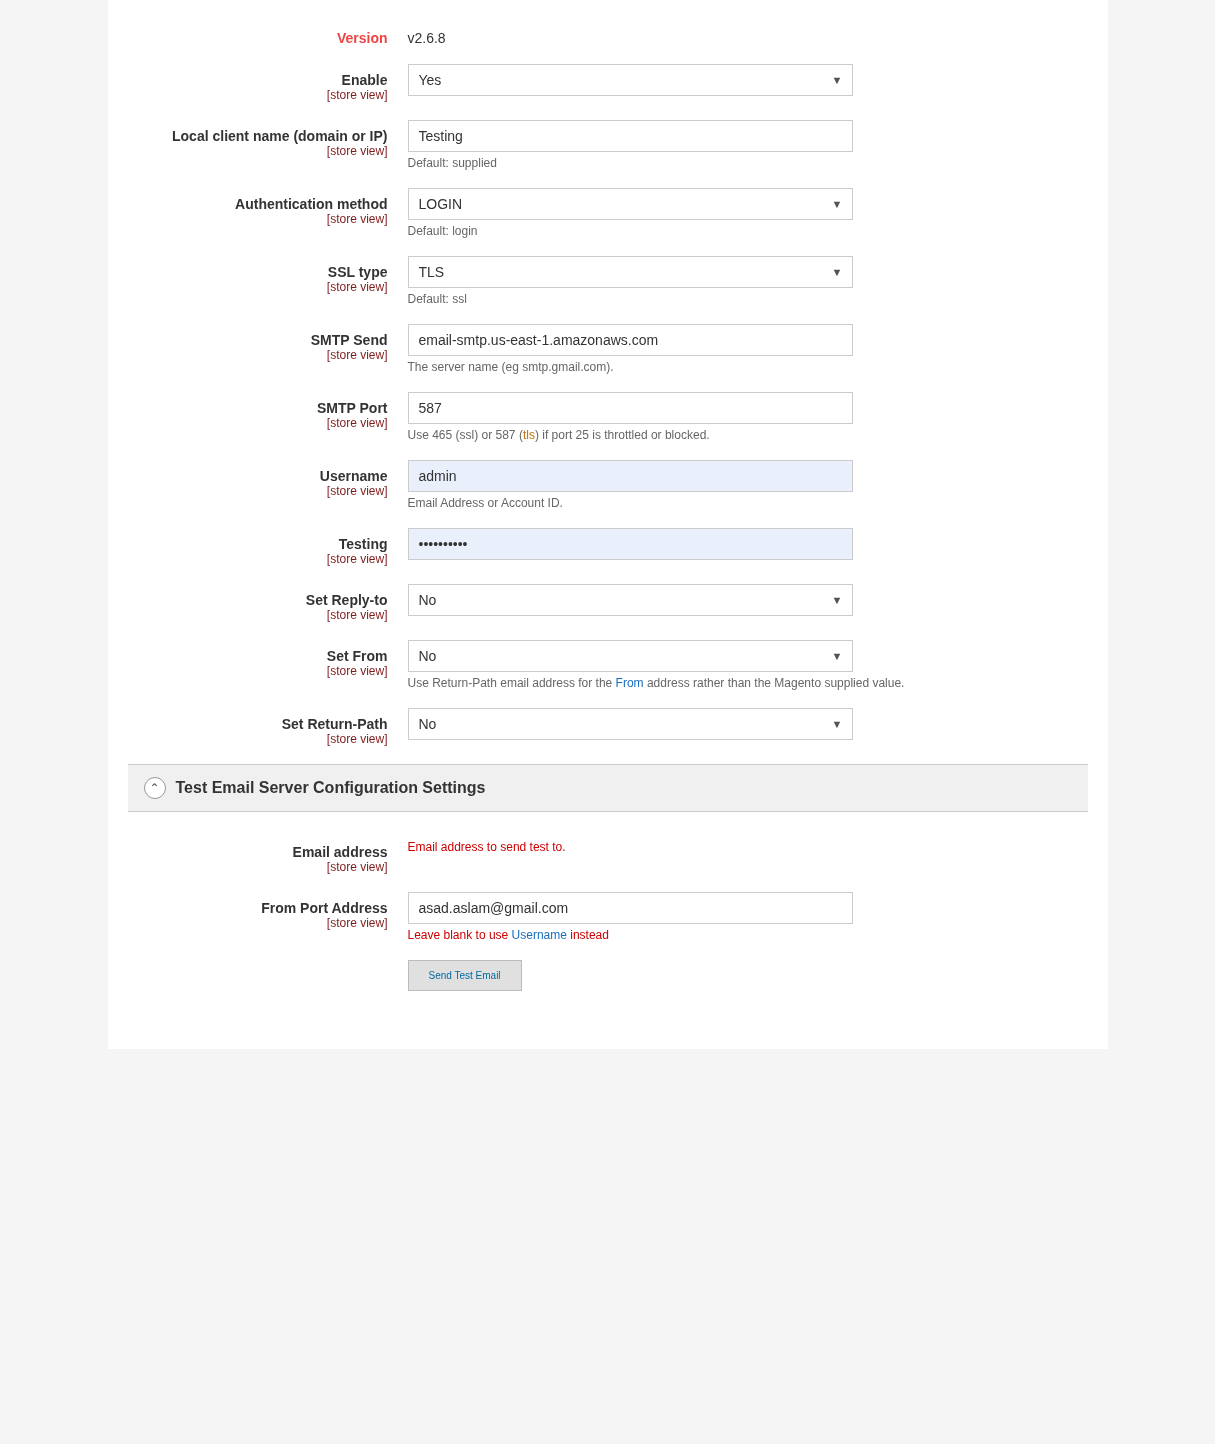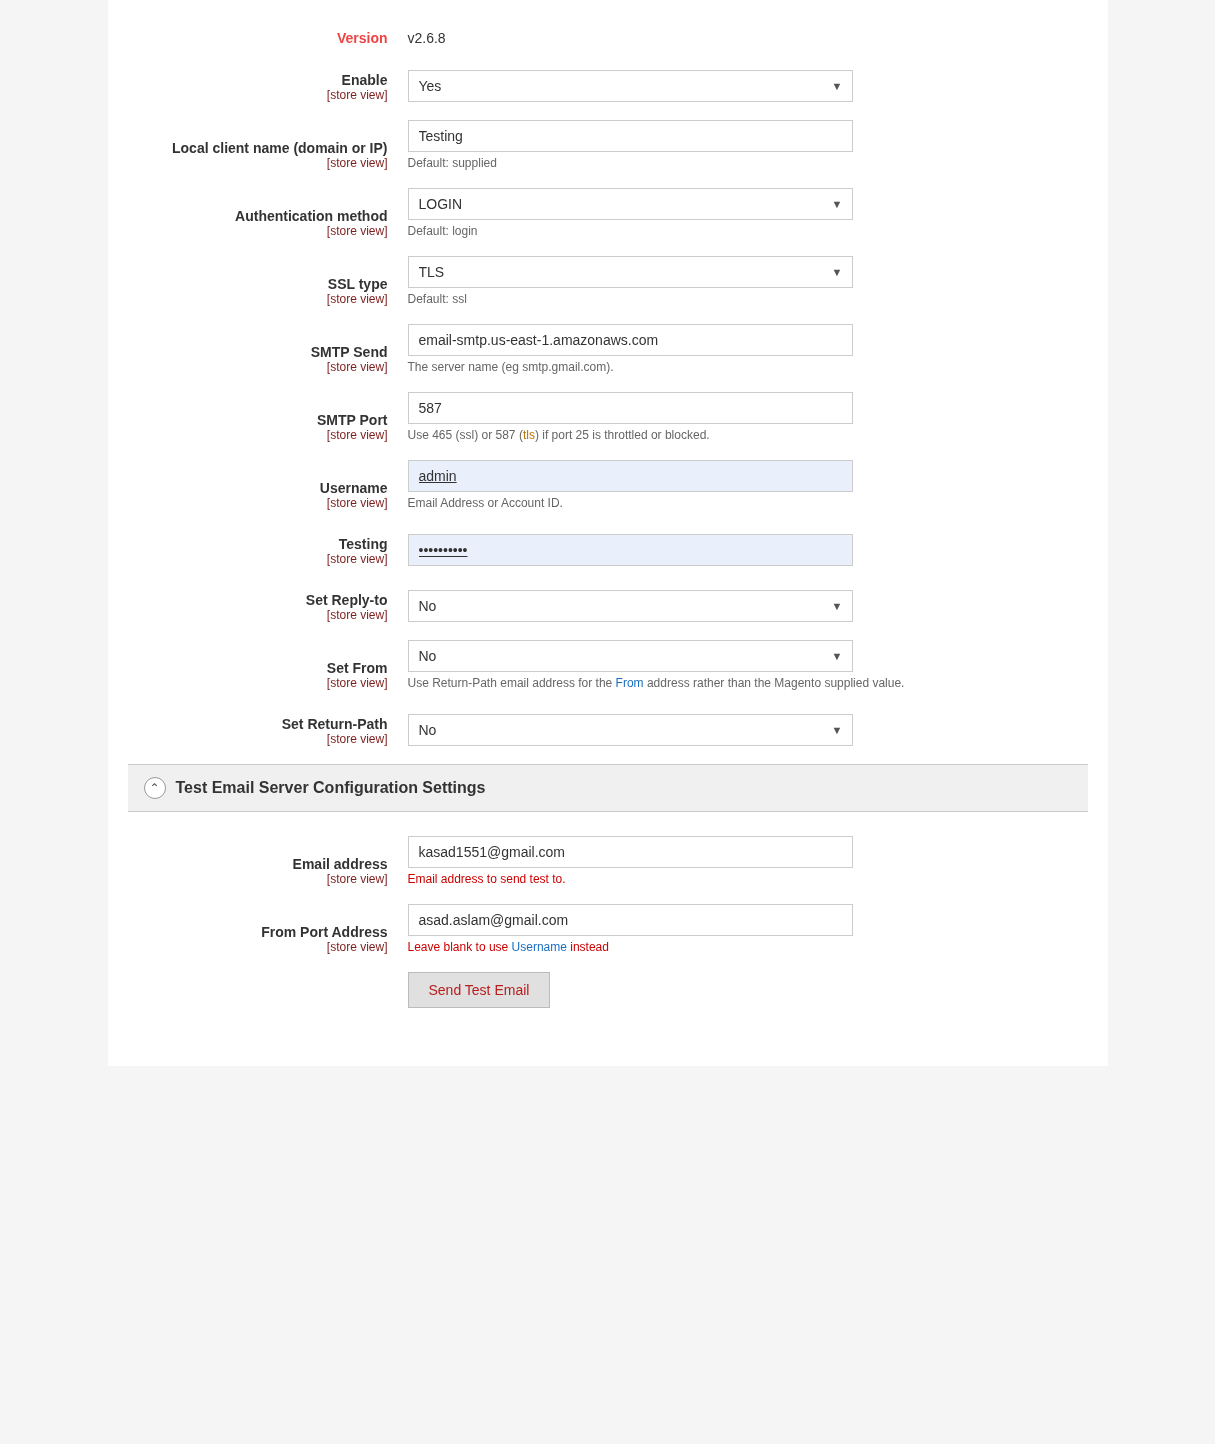"Enable" .form-row { align-items: flex-end -> flex-start }
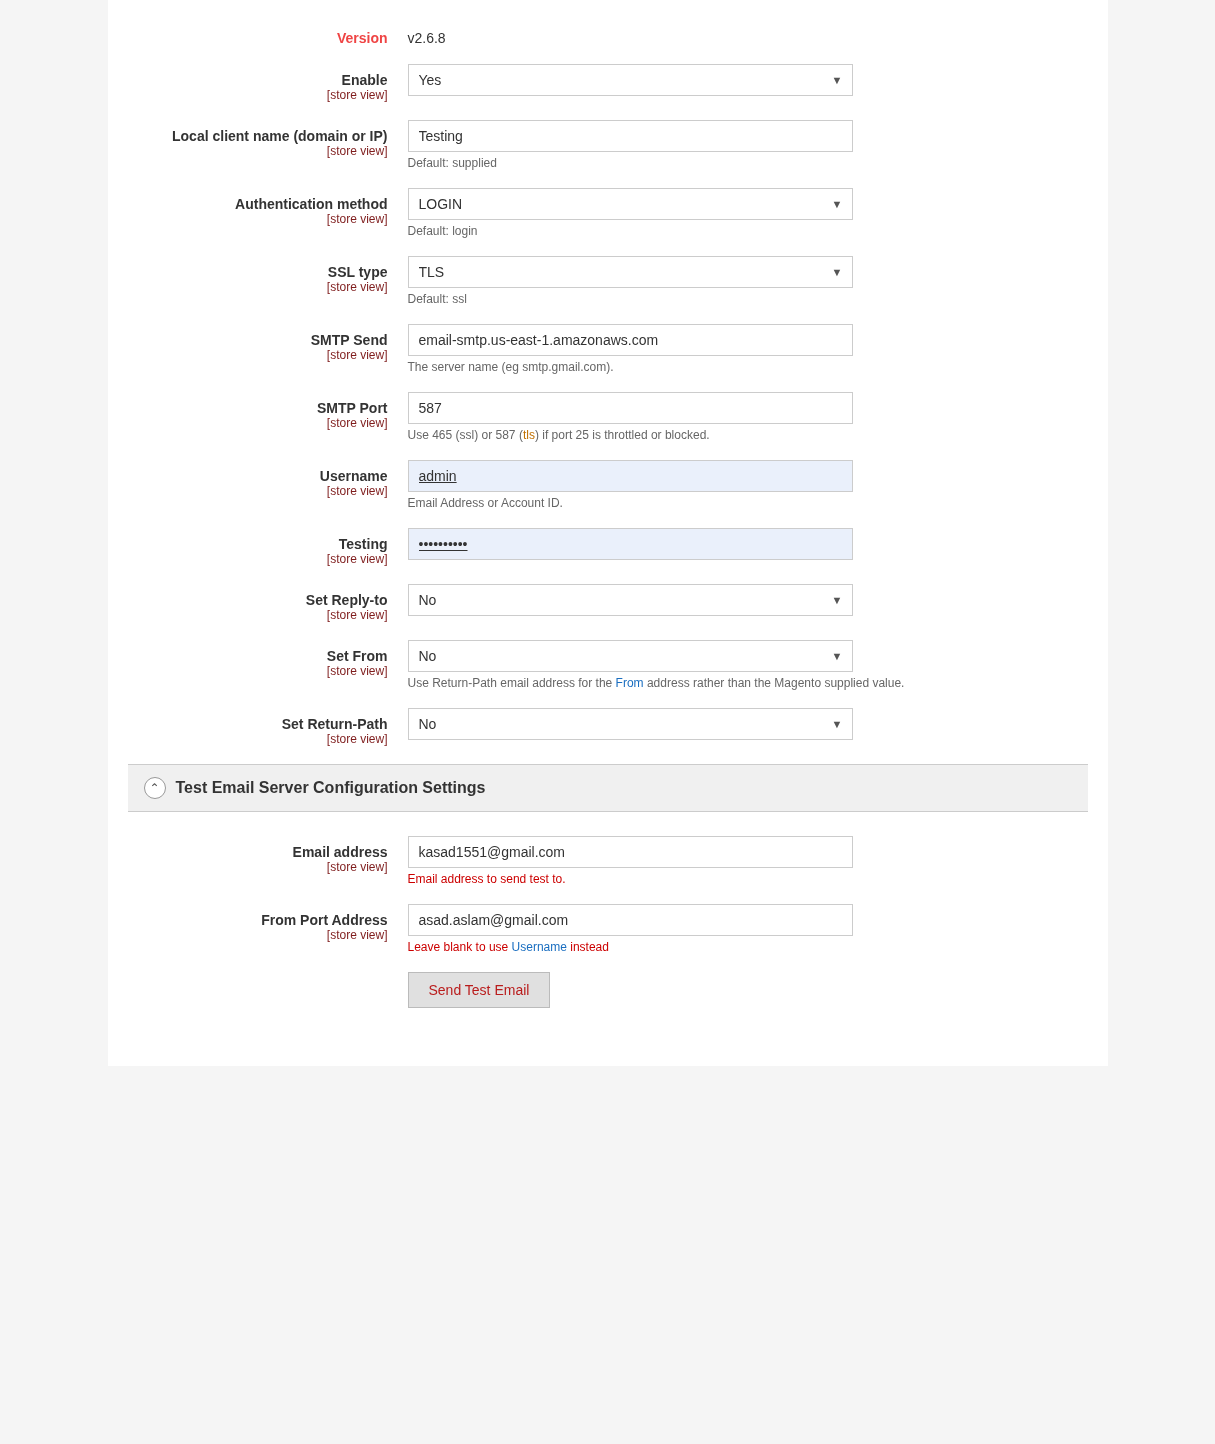"admin" .field-col input.highlight { text-decoration: underline -> none }
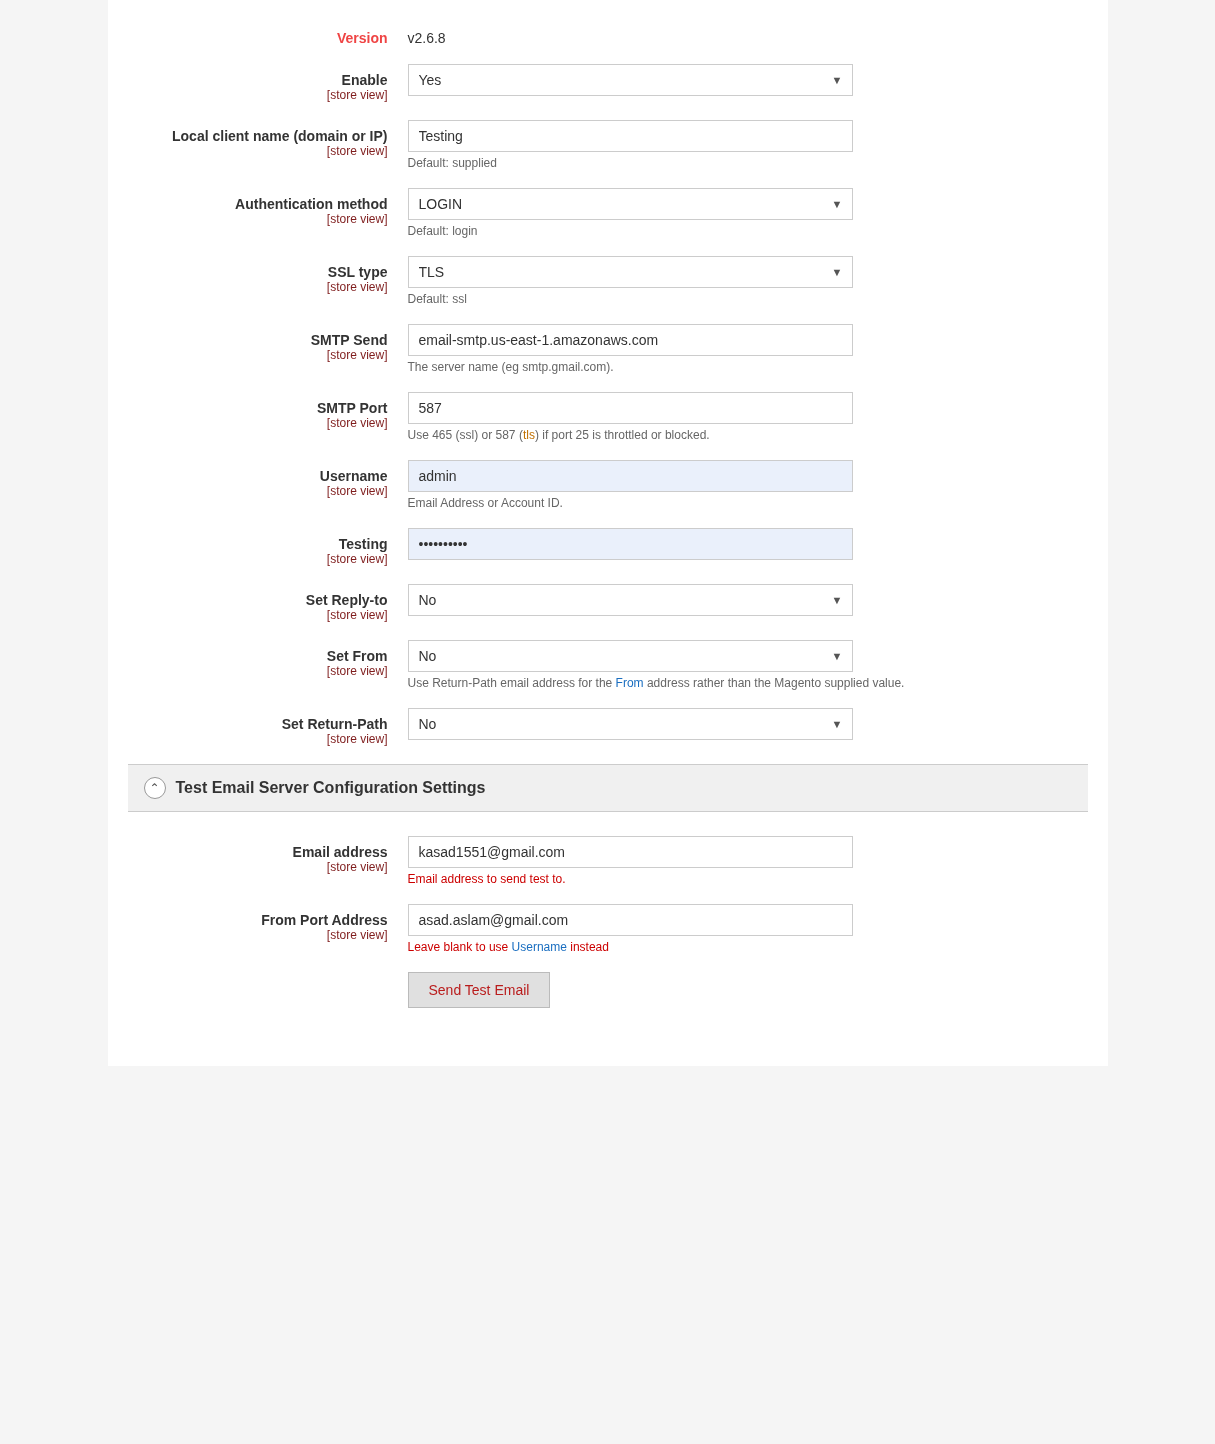"kasad1551@gmail.com" input { html: <input> -> none }
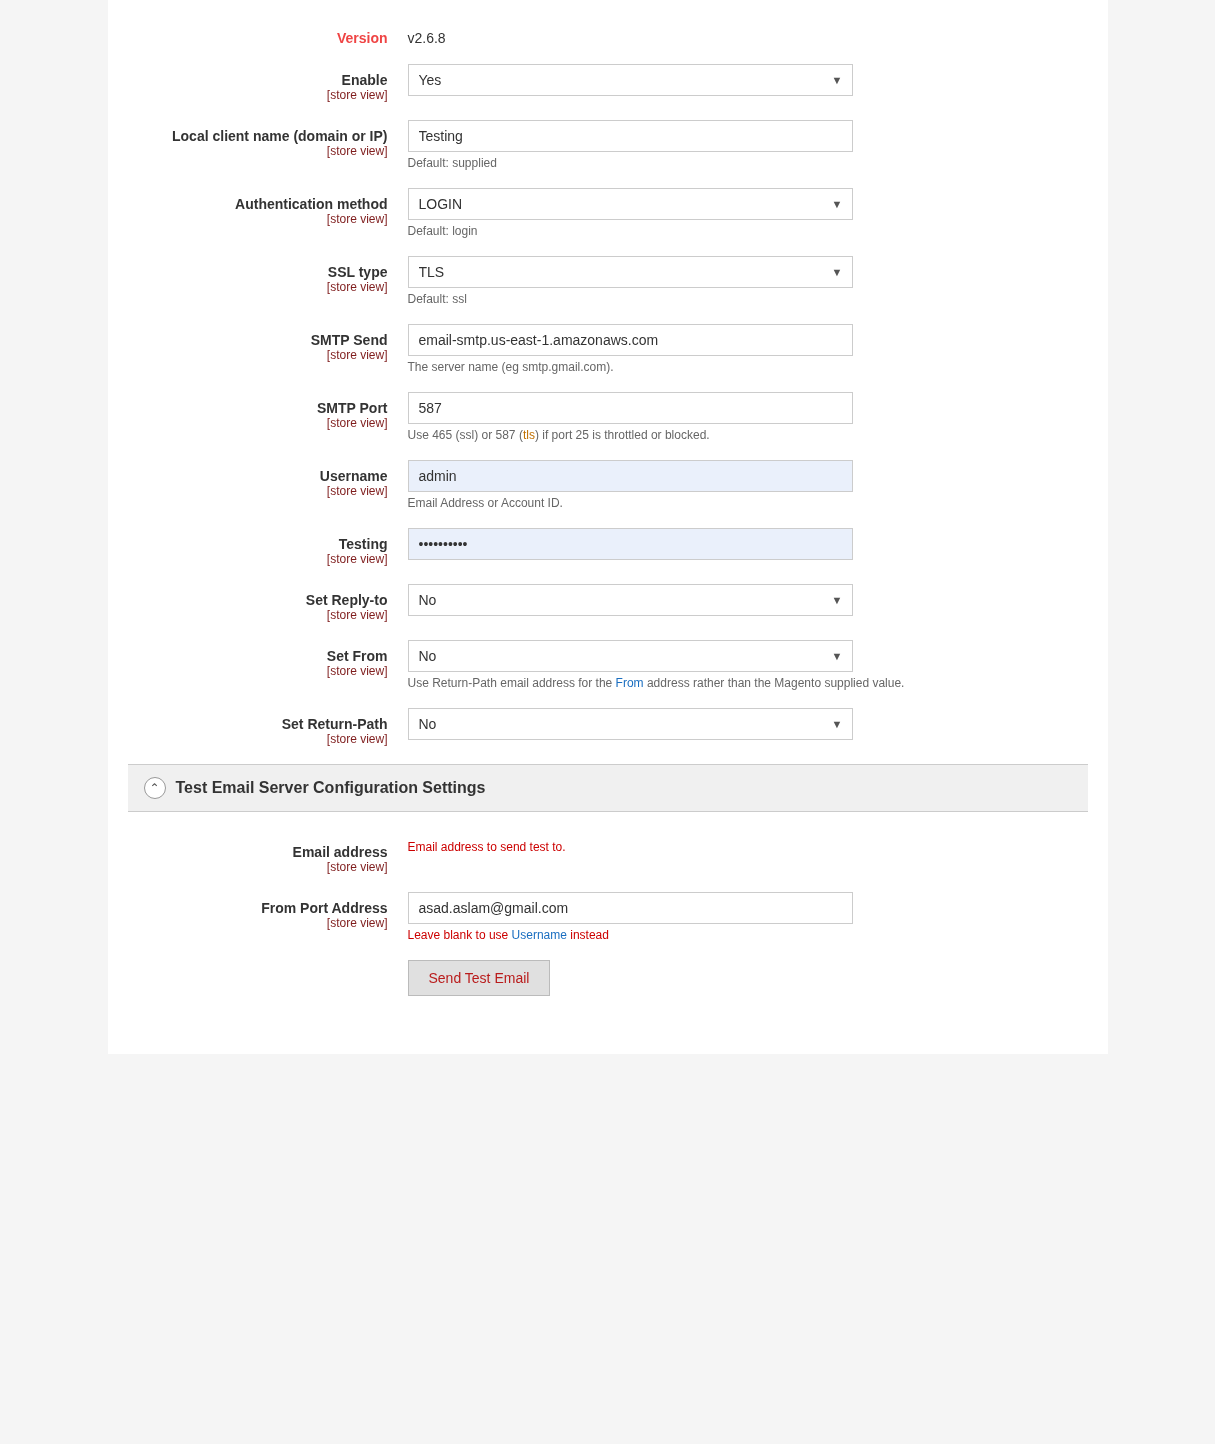"Send Test Email" .btn-send { color: #b91c1c -> #0369a1; font-size: 14px -> 10px }
